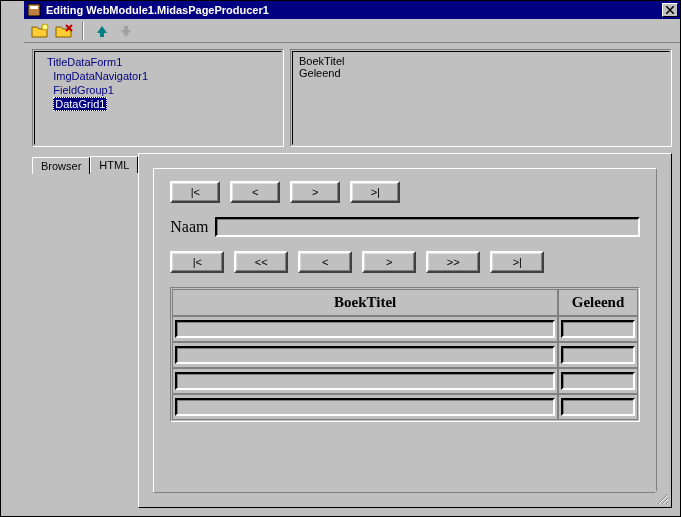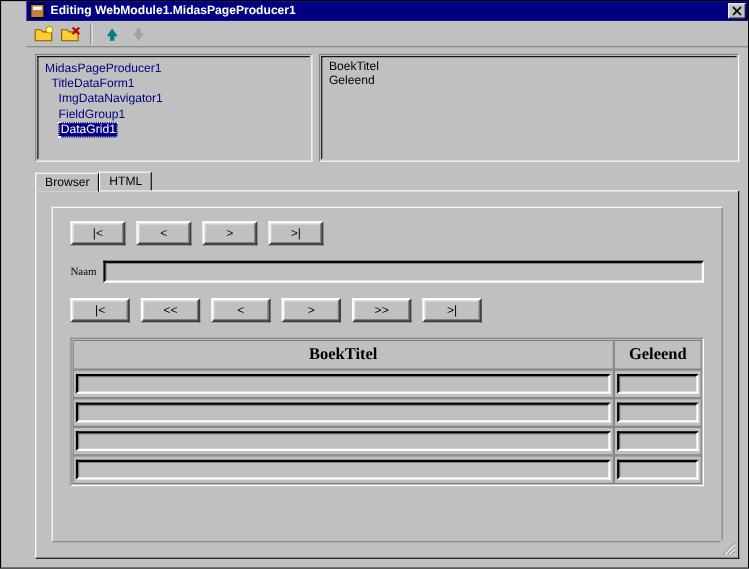"MidasPageProducer1" div.tree-row { html: <div>MidasPageProducer1</div> -> none }
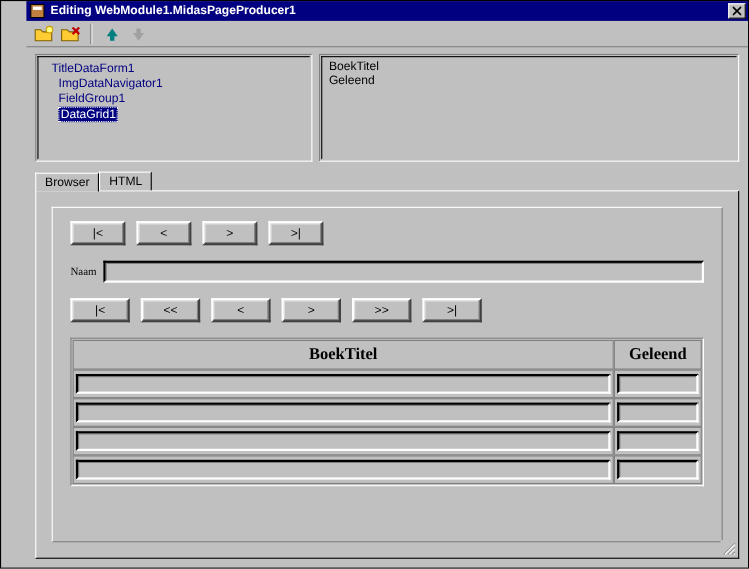"Browser" .tabs-region { flex-direction: column -> row }
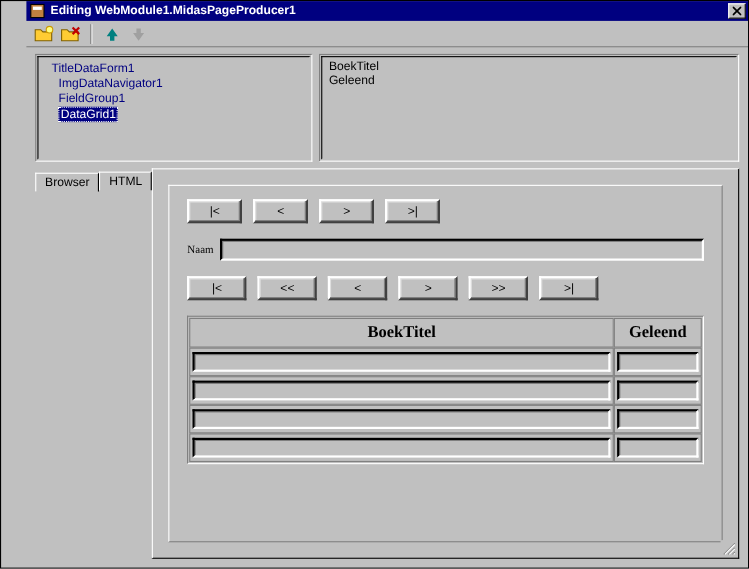"Naam" .field-row label { font-size: 10px -> 16px }
